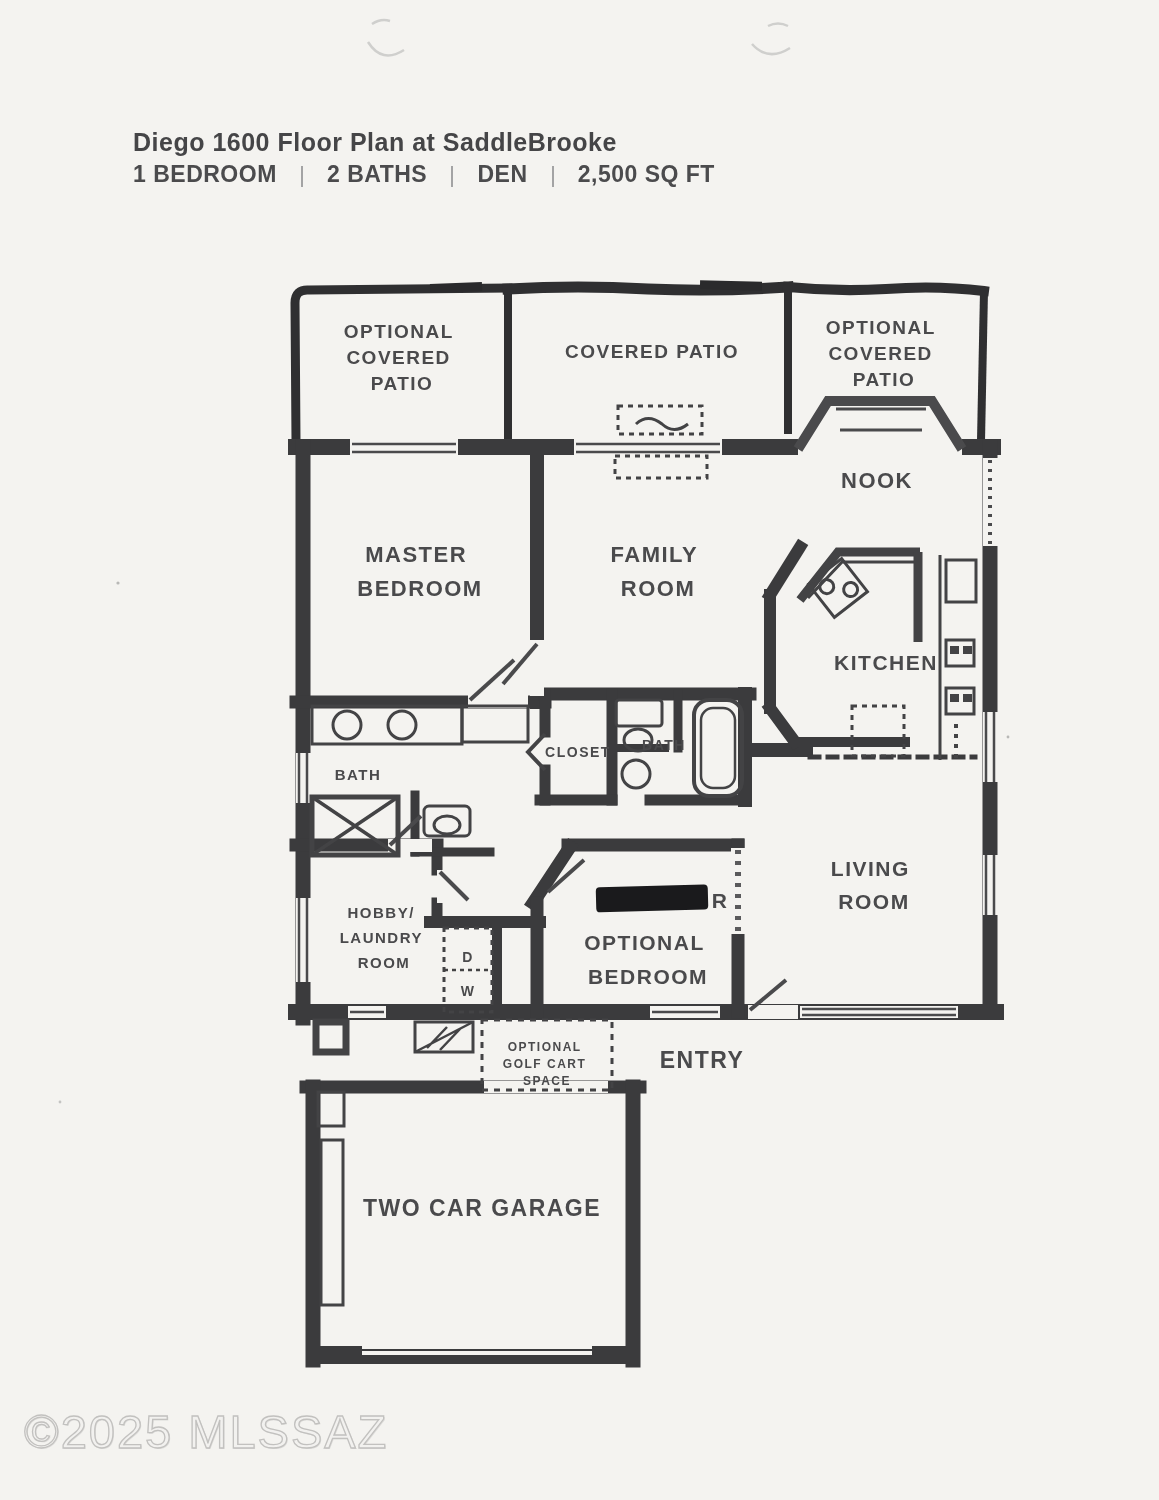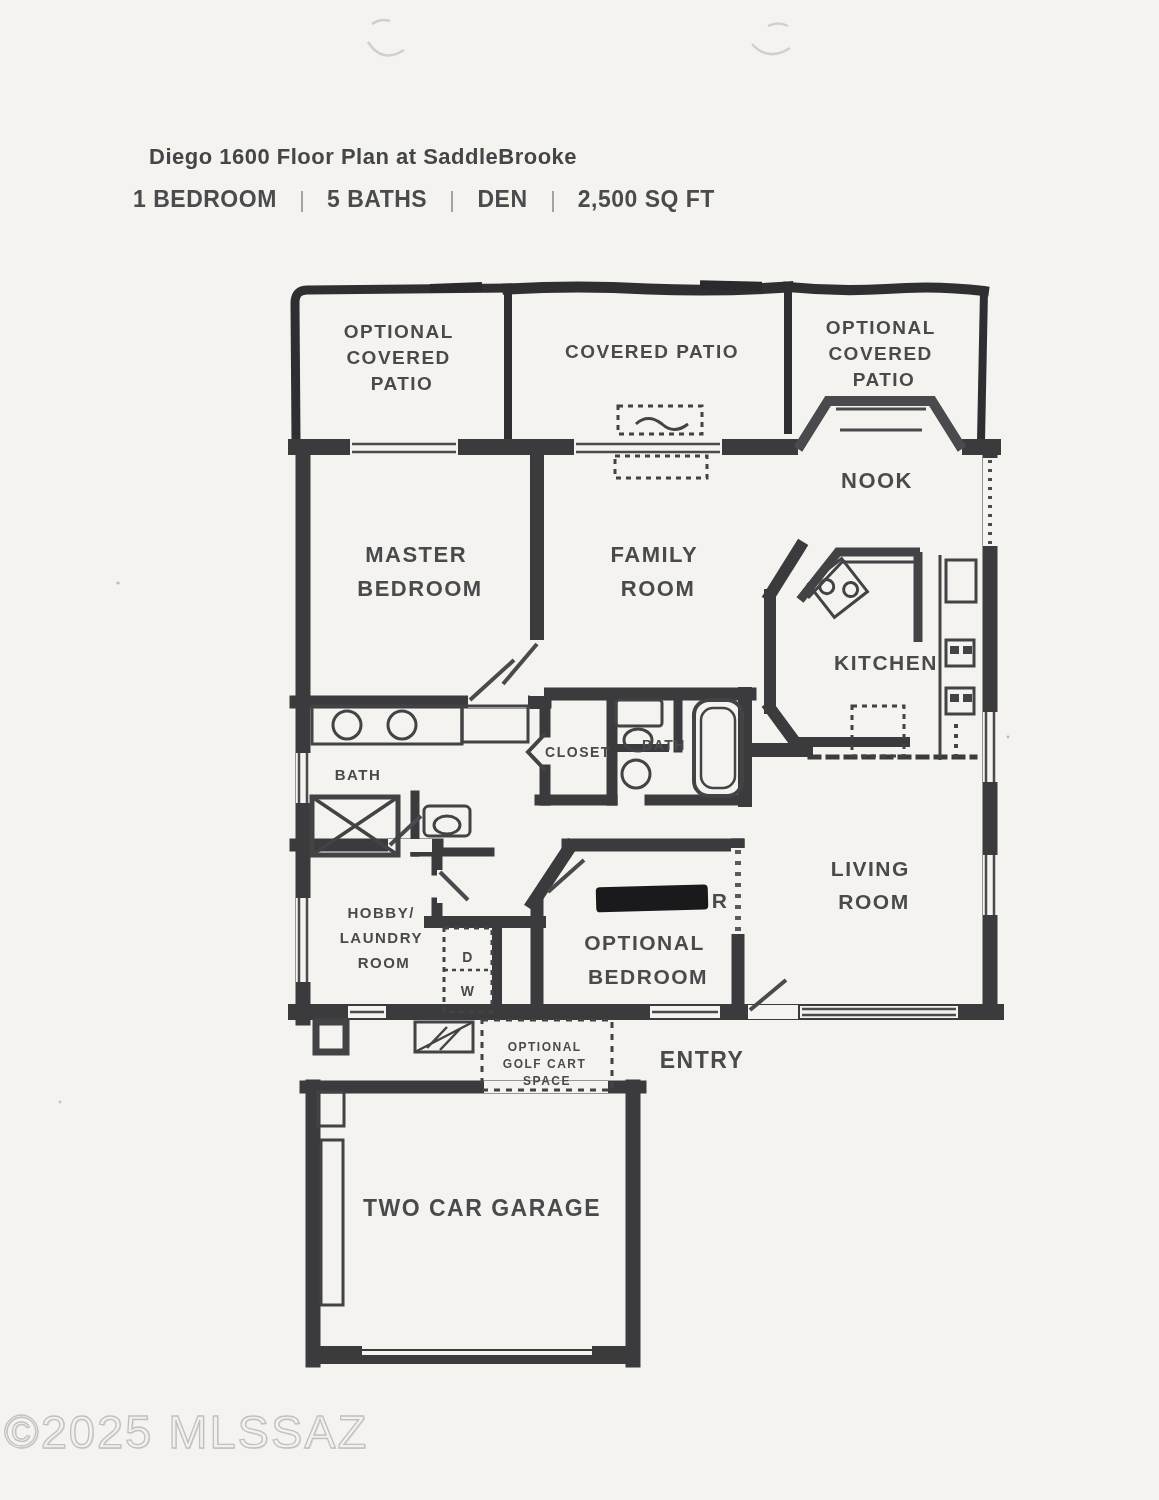"Diego 1600 Floor Plan at" .header h1 { font-size: 22px -> 25px; margin: 16px -> 0 }
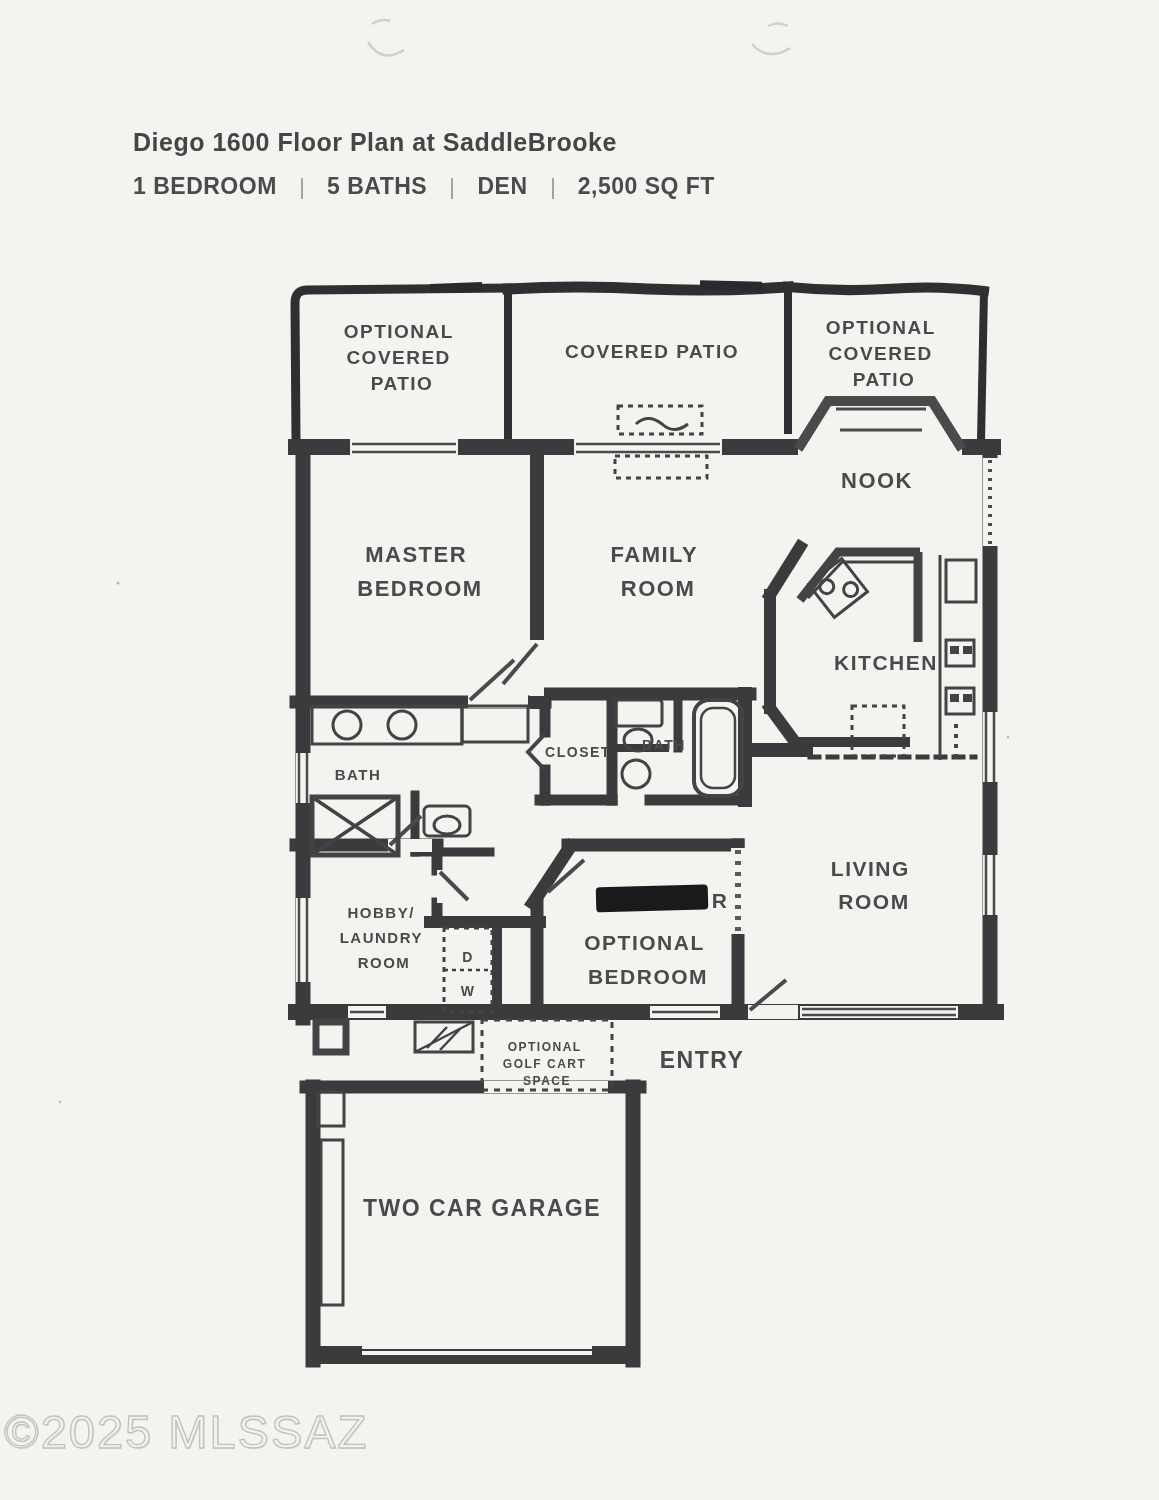"1 BEDROOM" .stats { margin-top: 16px -> 4px }
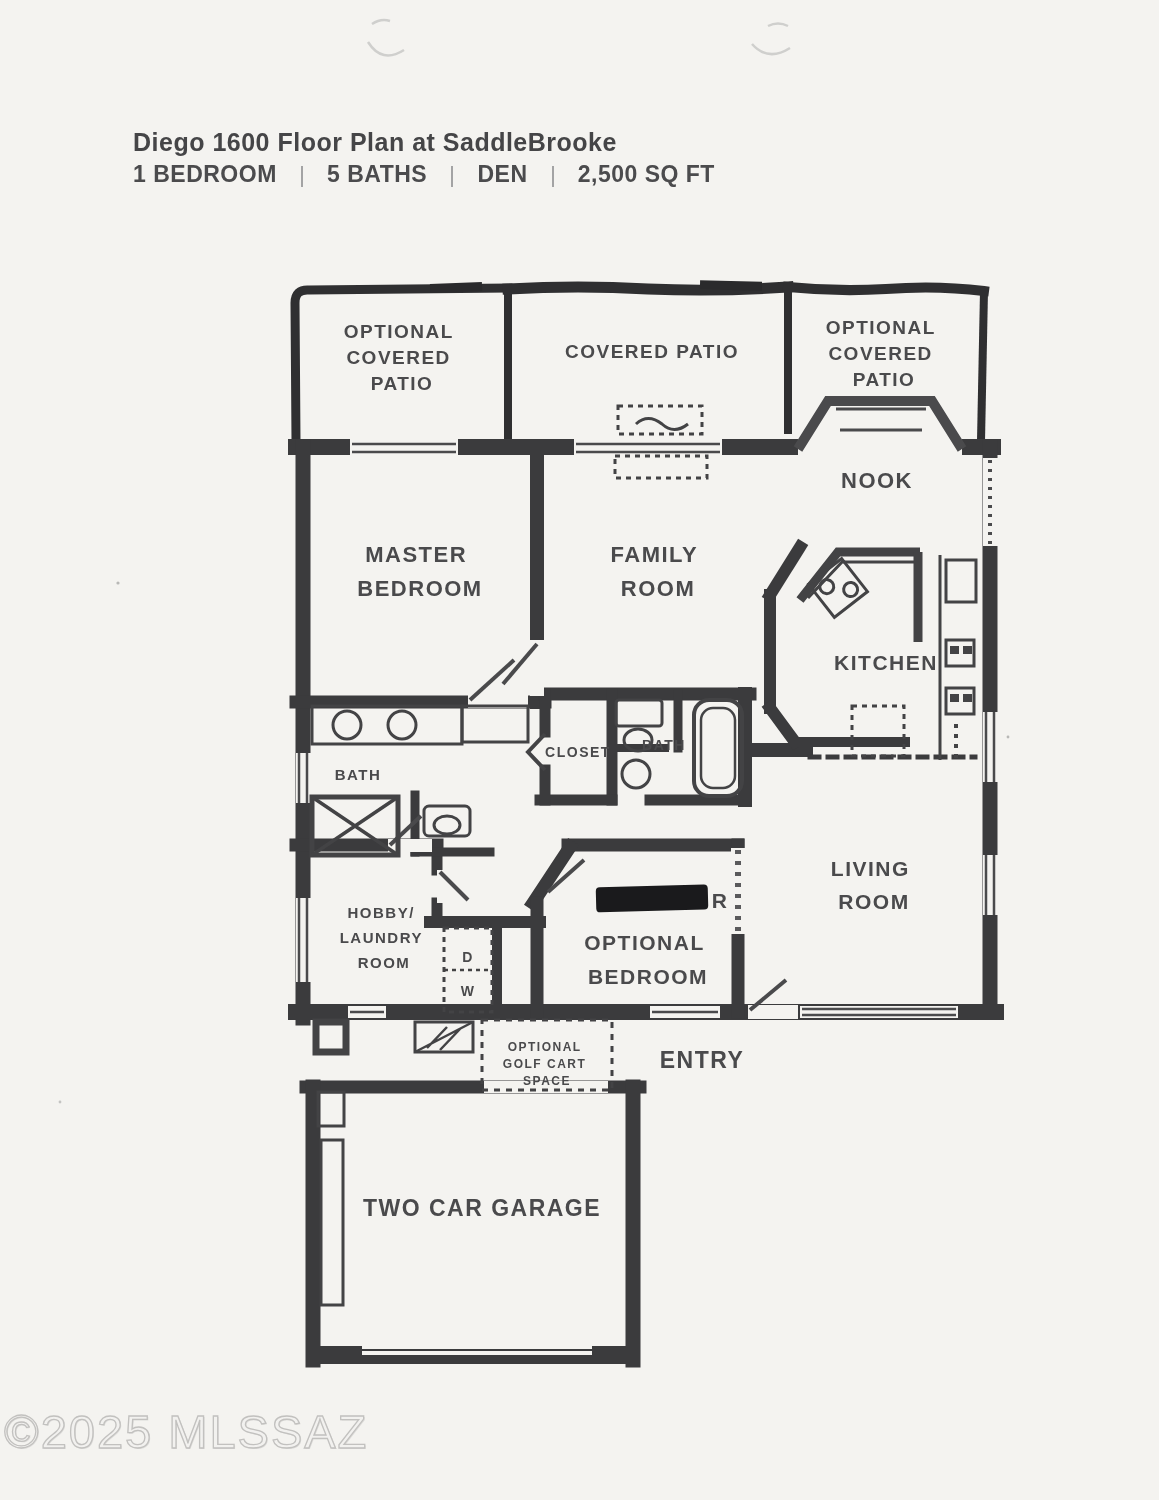"5 BATHS" span { text: 5 -> 2 }
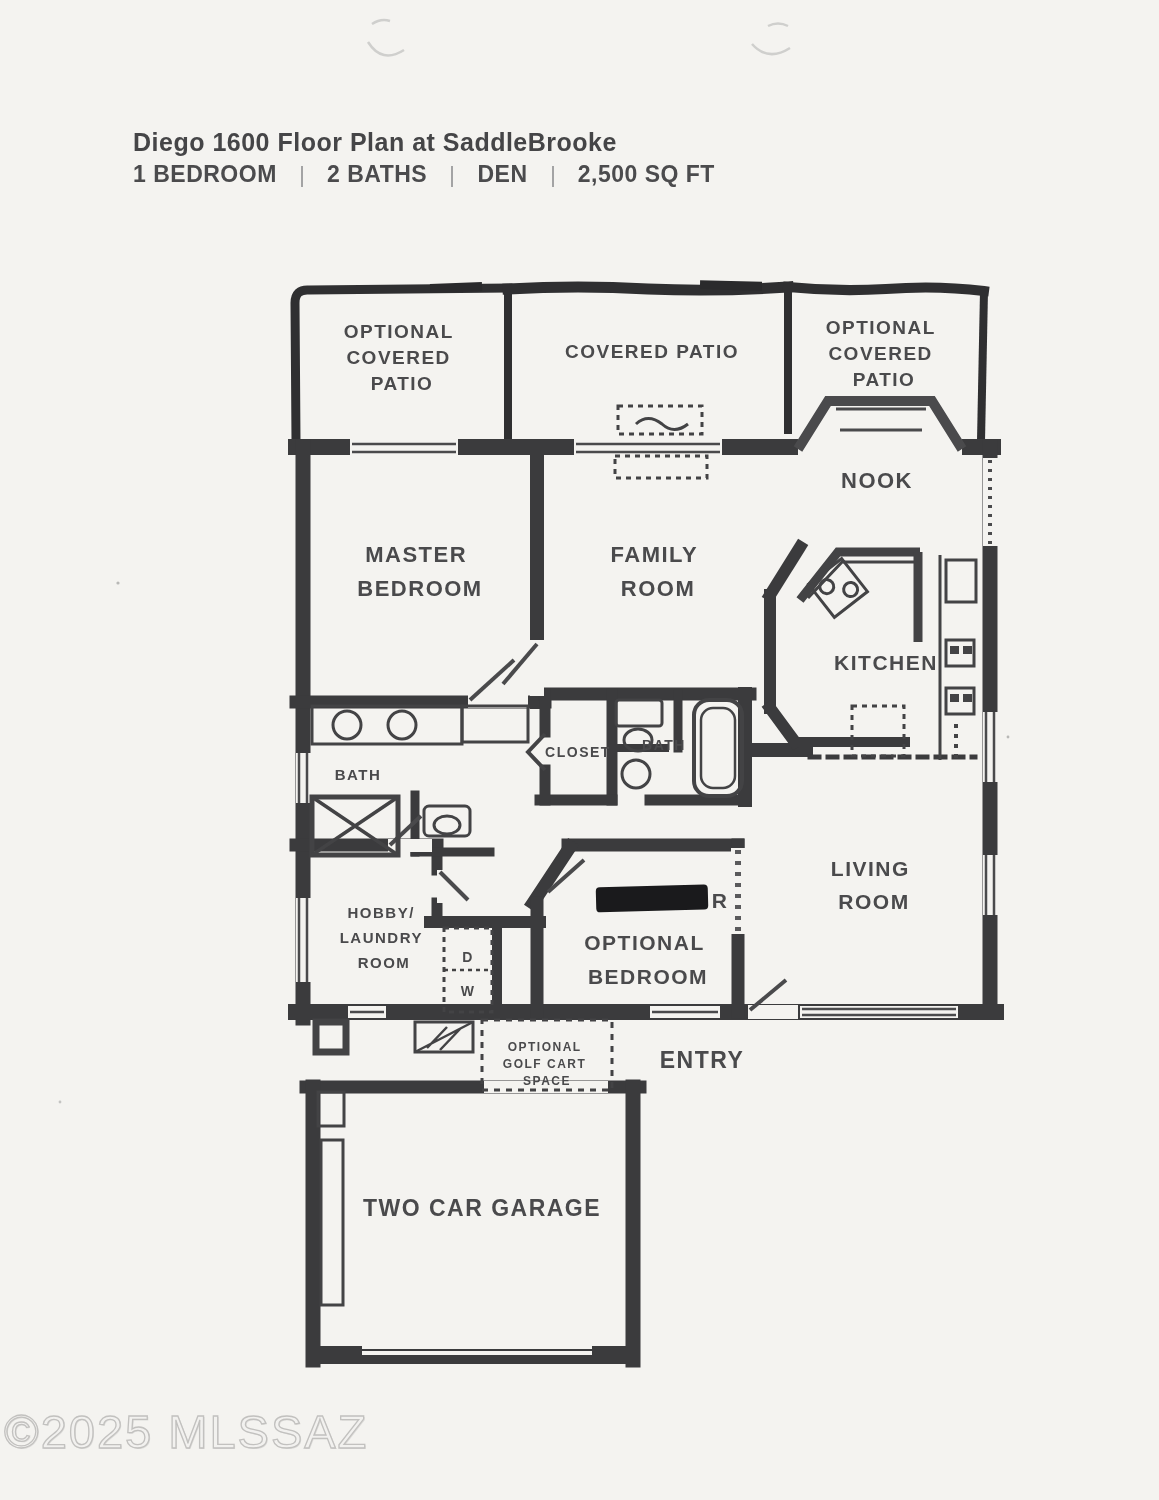"©2025 MLSSAZ" .watermark { left: 4px -> 24px }
